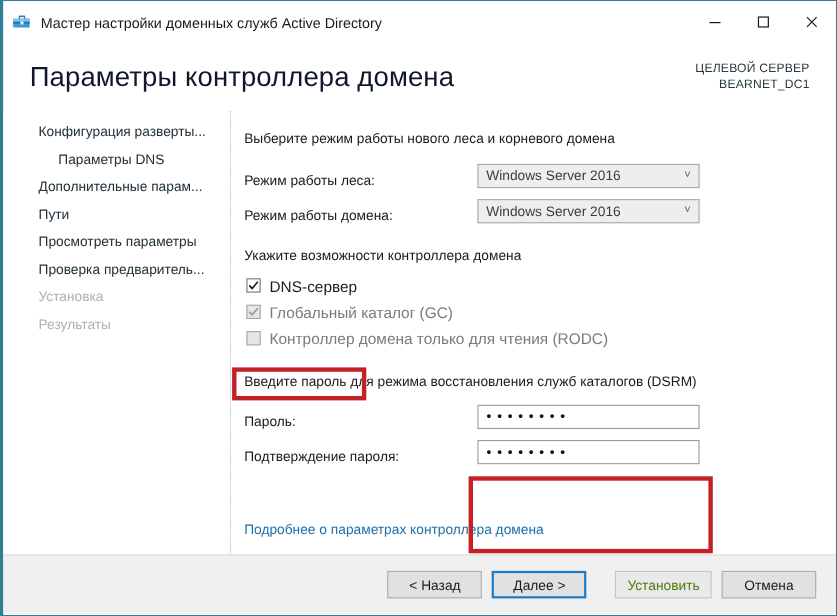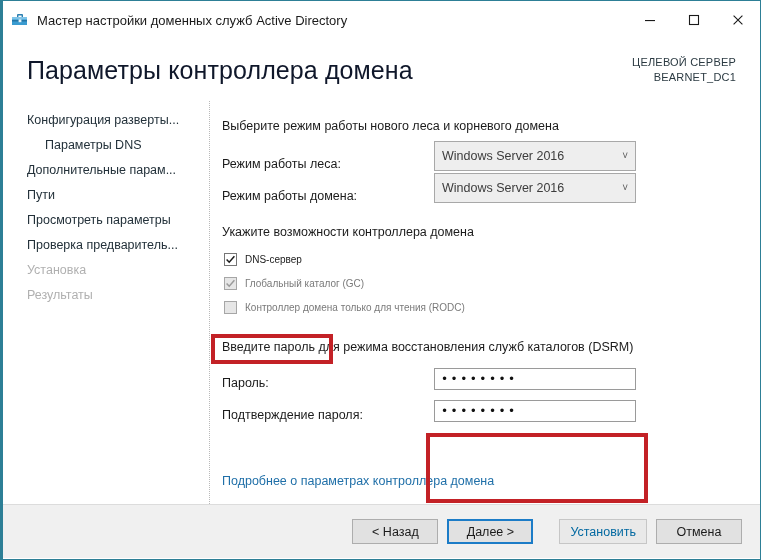"Конфигурация разверты..." .nav-item { margin: 0 10px 3px 18px -> 0 10px 3px 26px }
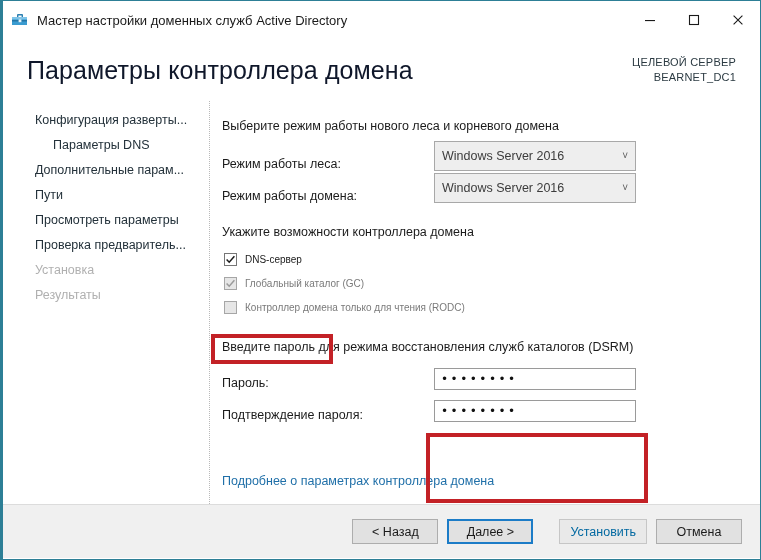"Windows Server 2016" .combo { height: 30px -> 22px }
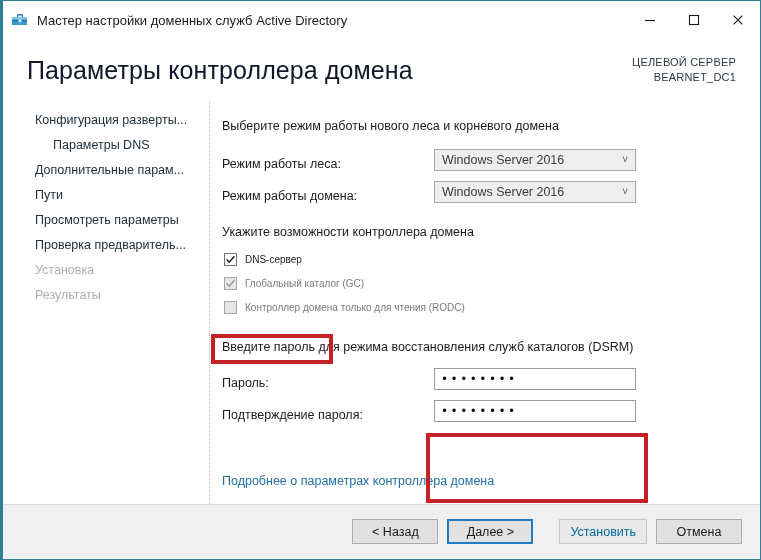"DNS-сервер" .check-label { font-size: 10px -> 14px }
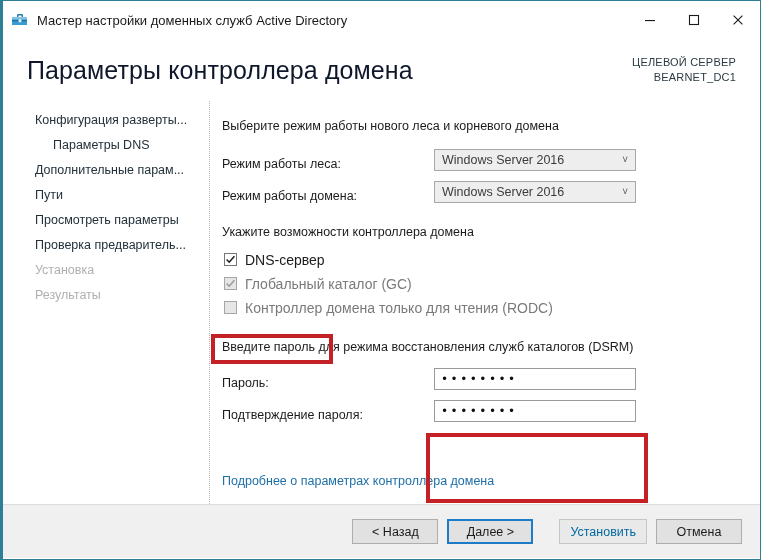"Установить" .btn.disabled { color: #0369a1 -> #4d7c0f }
